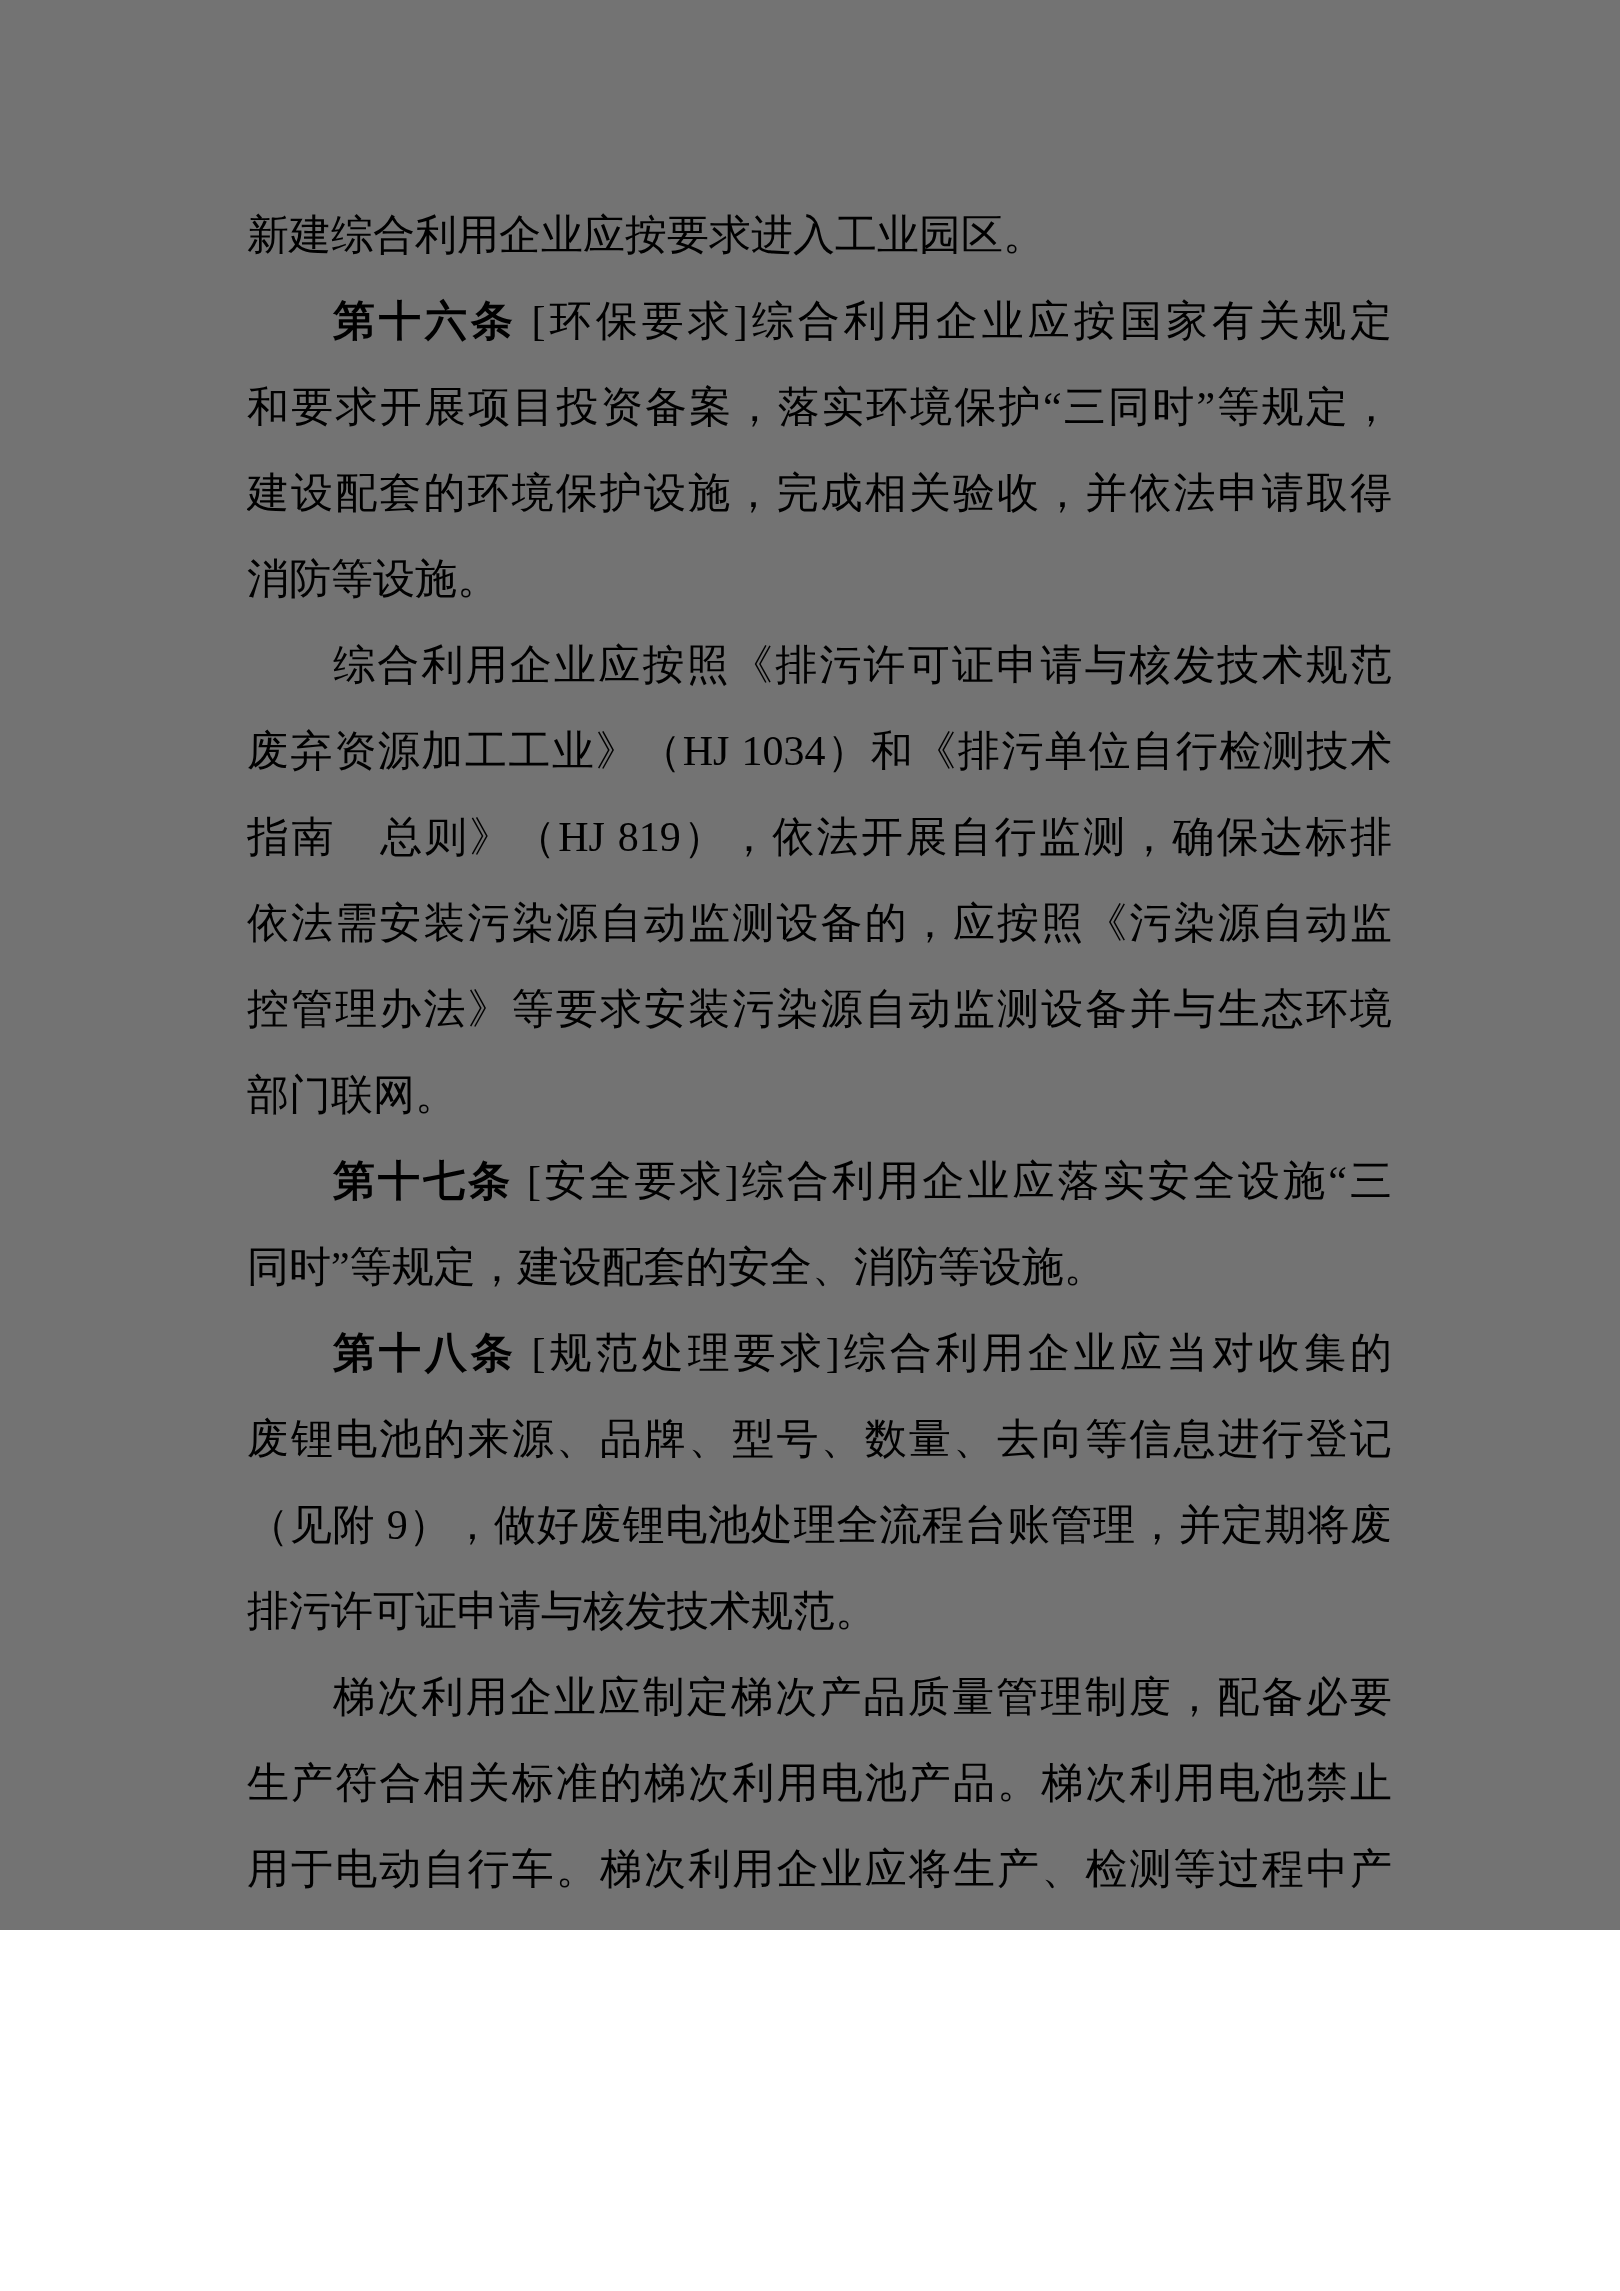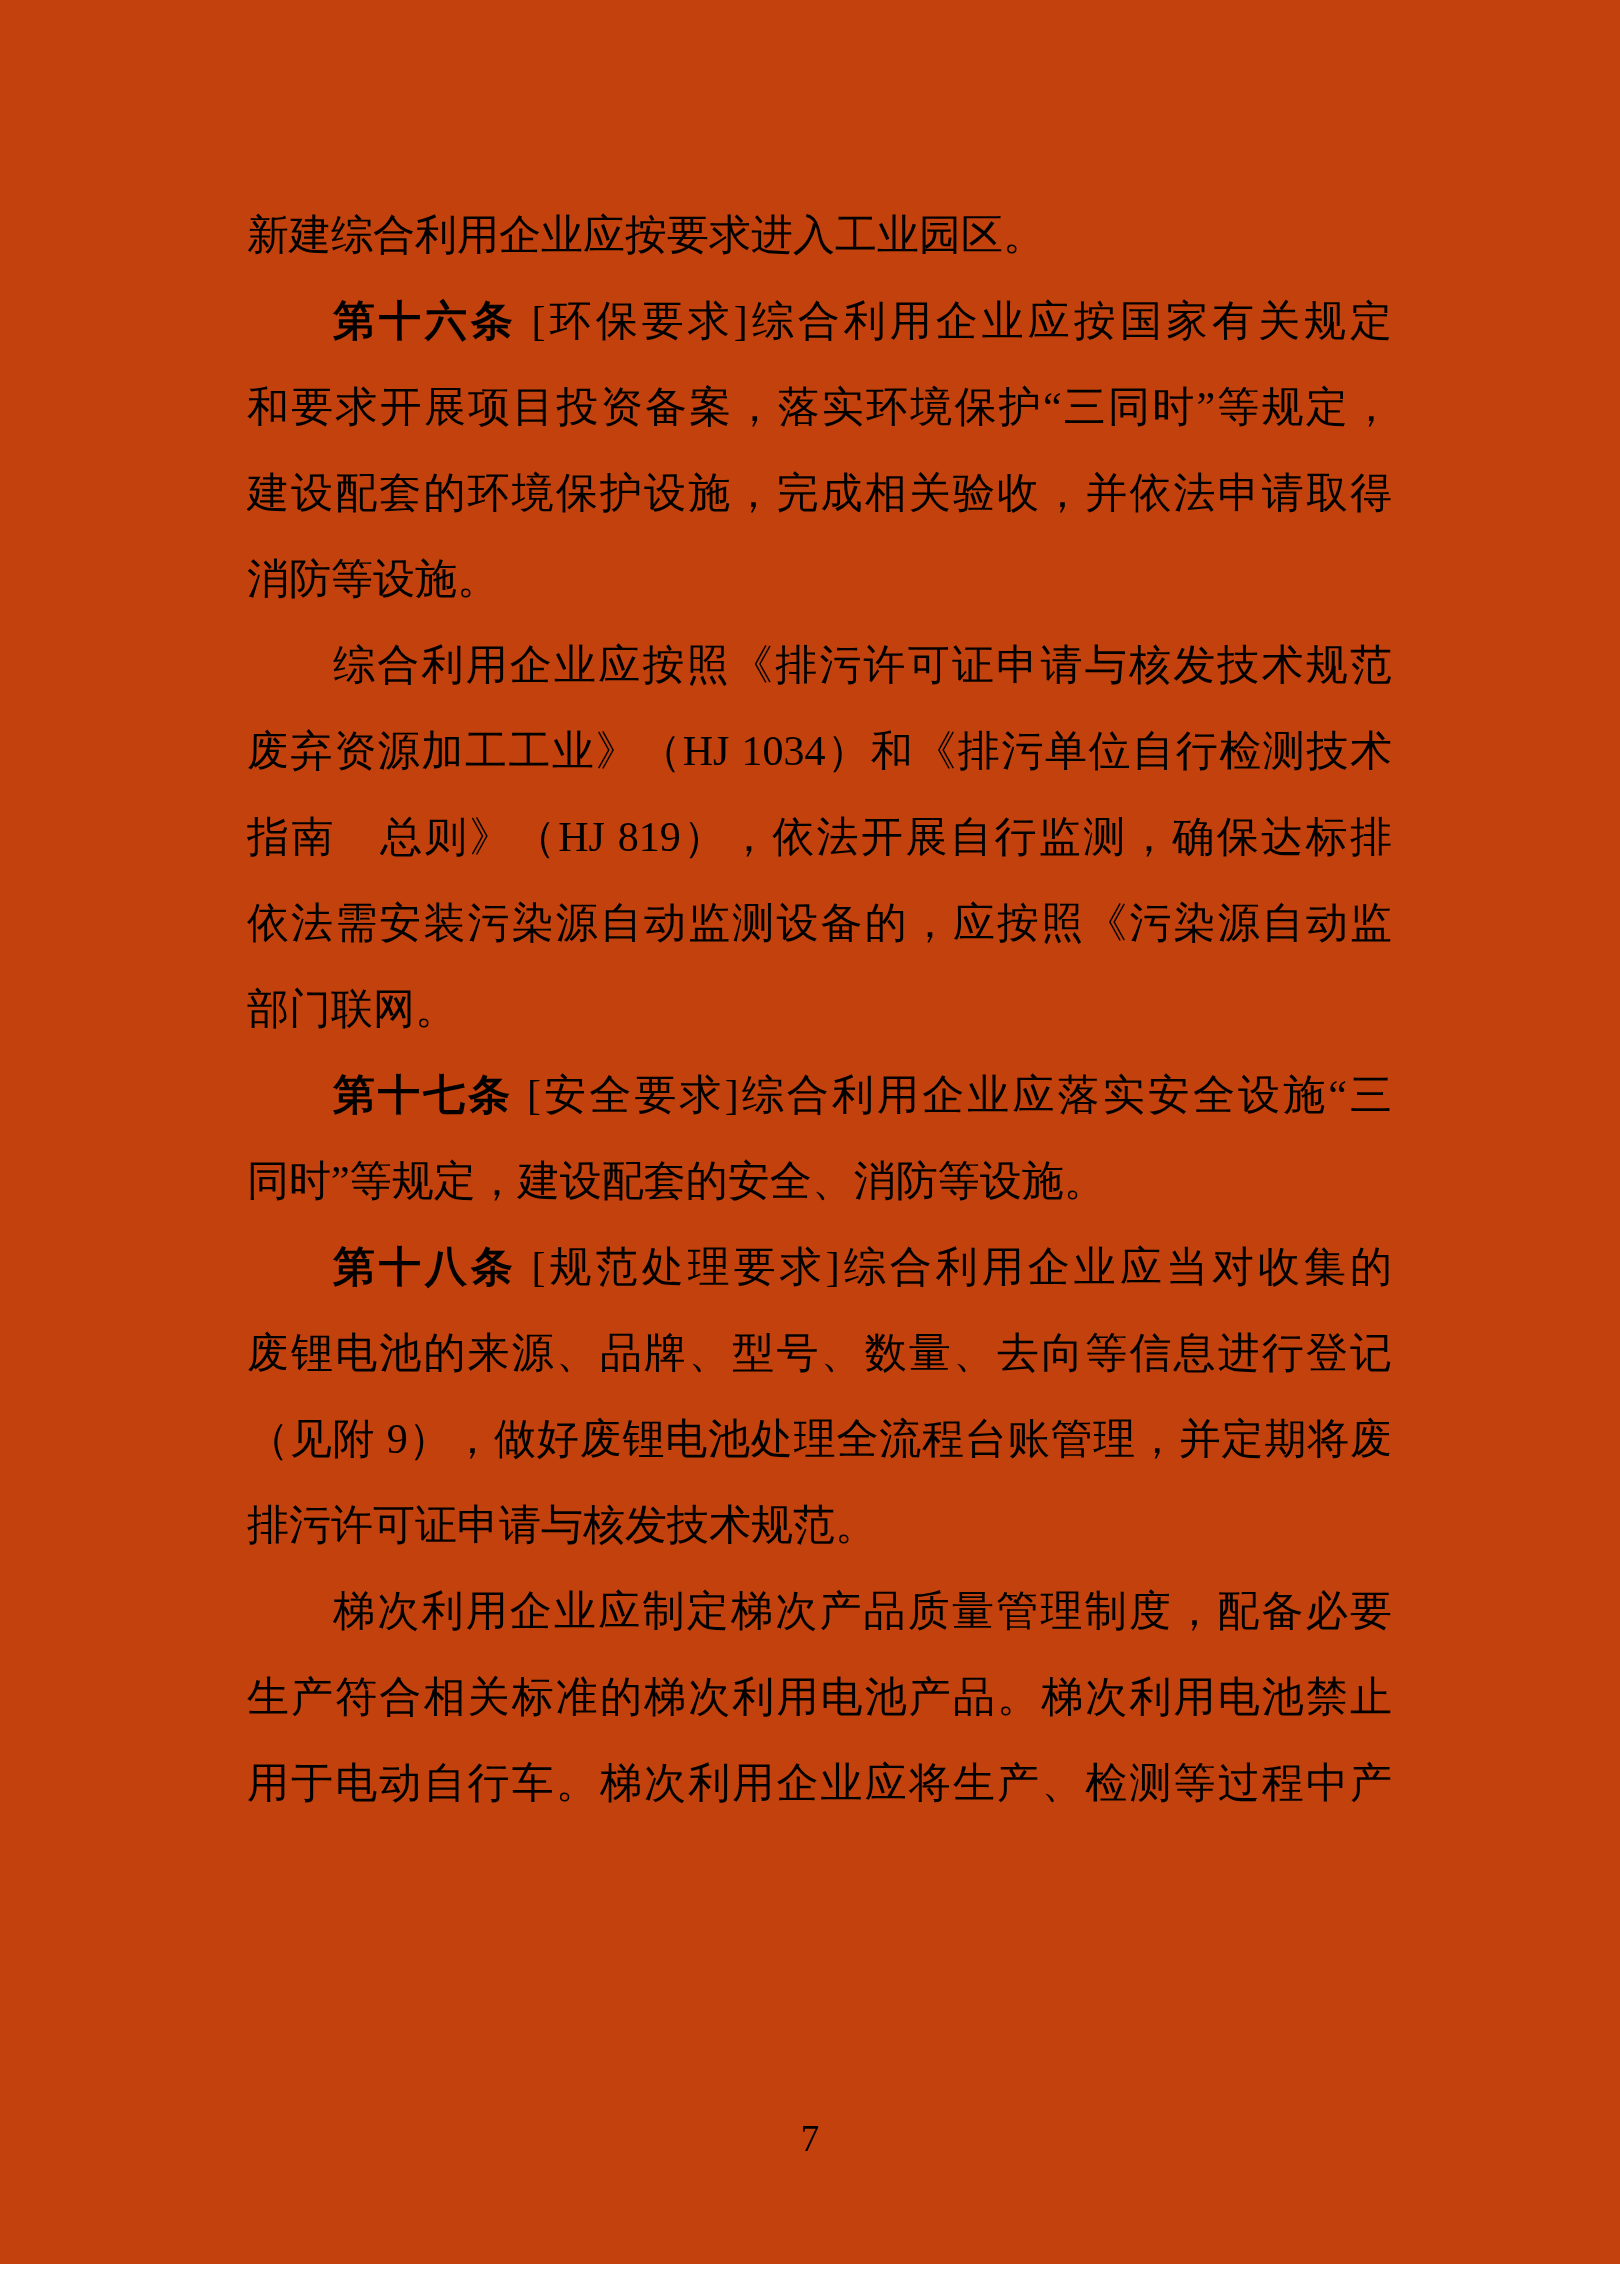"新建综合利用企业应按要求进入工业园区。" .page { background: #c2410c -> #737373; height: 2264px -> 1930px }
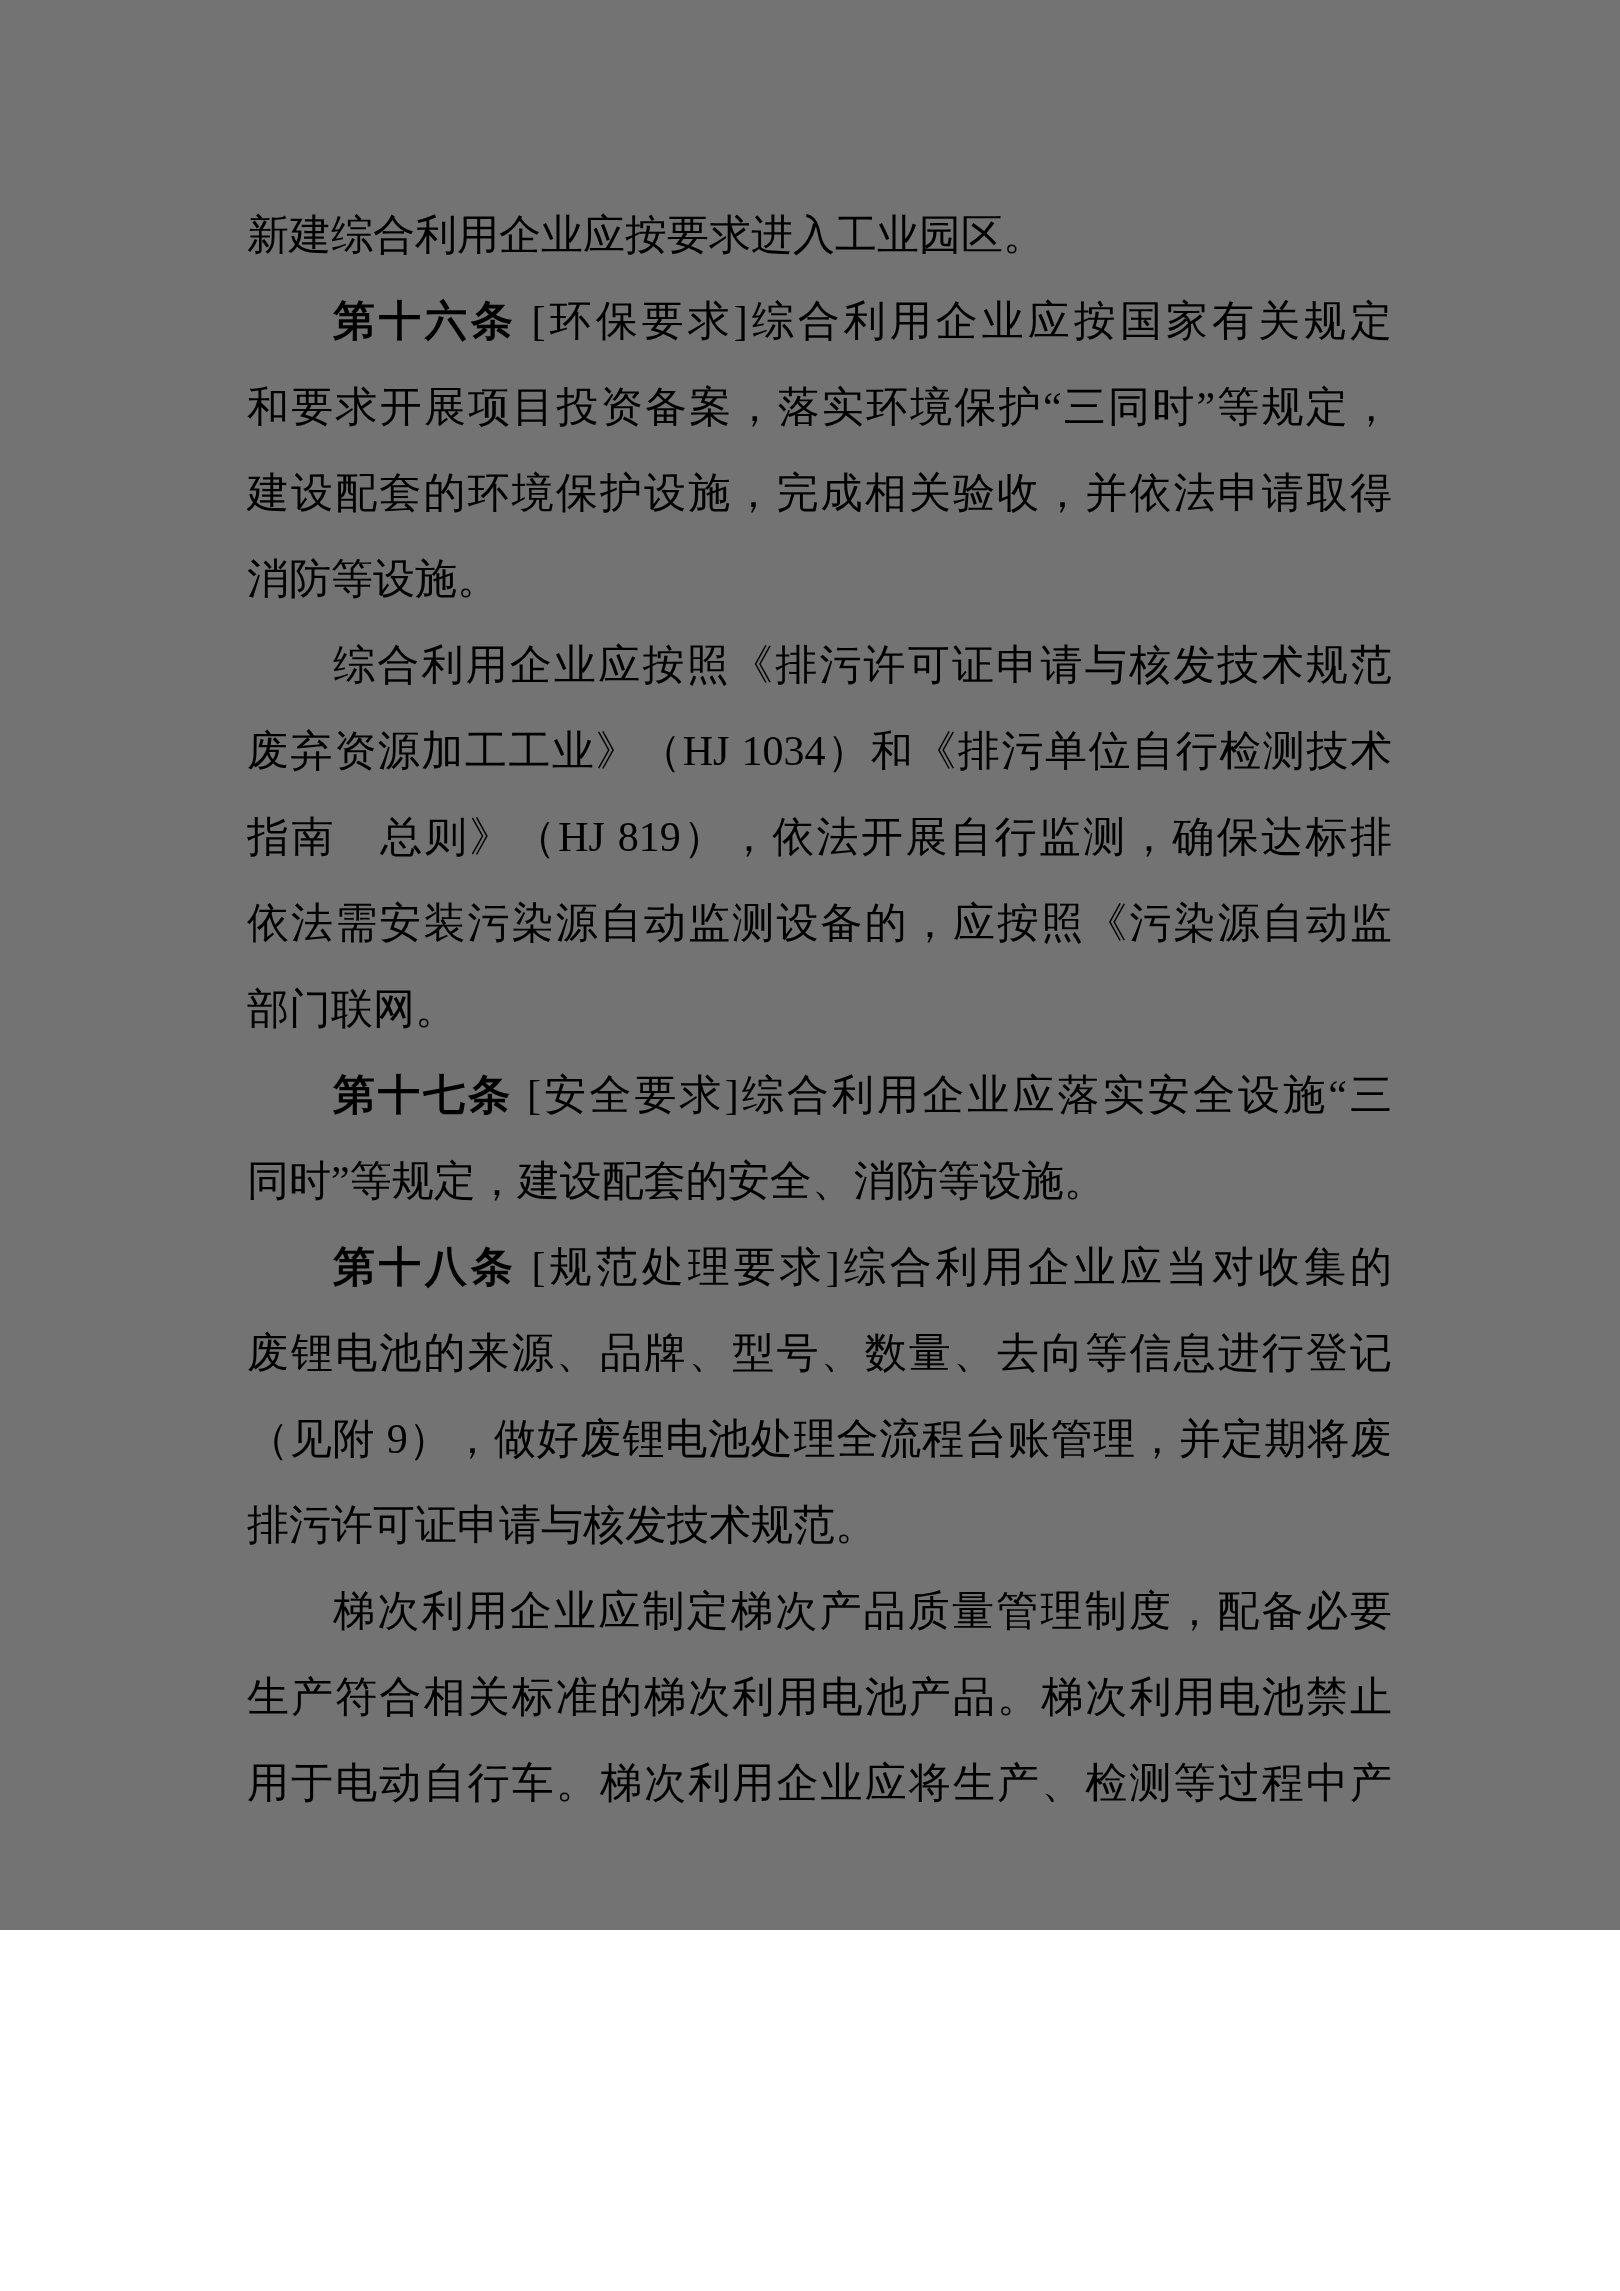"控管理办法》等要求安装污染源自动监测设备并与生态环境" div.line { html: none -> <div><span>控管理办法》等要求安装污染源自动监测设备并与生态环境</span></div> }
